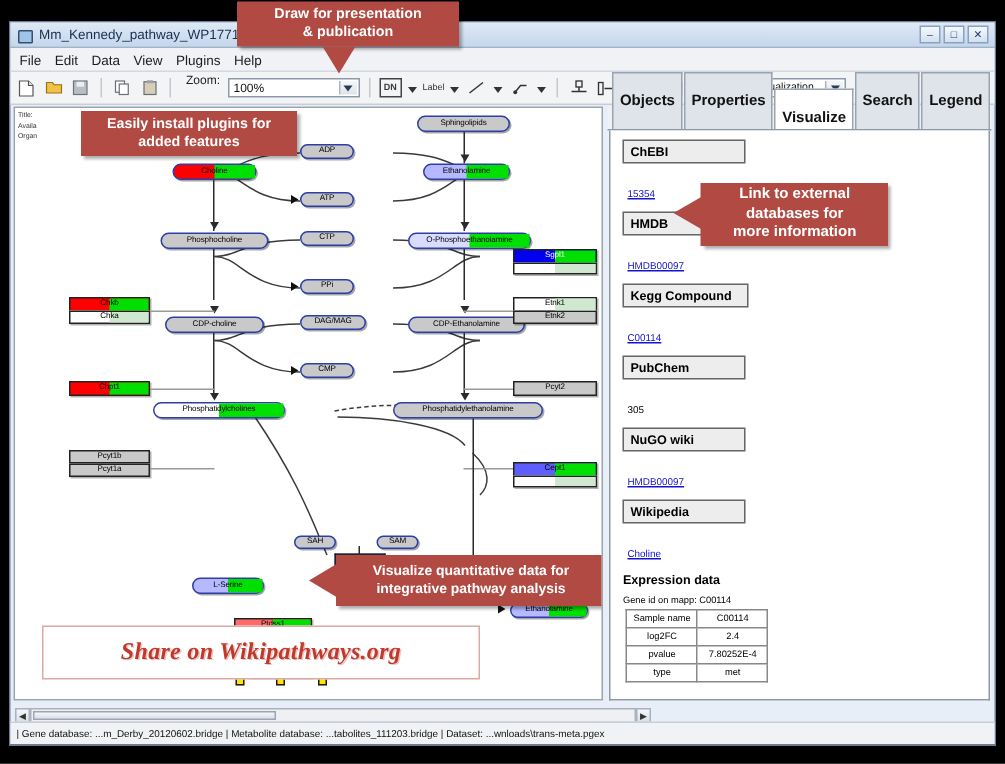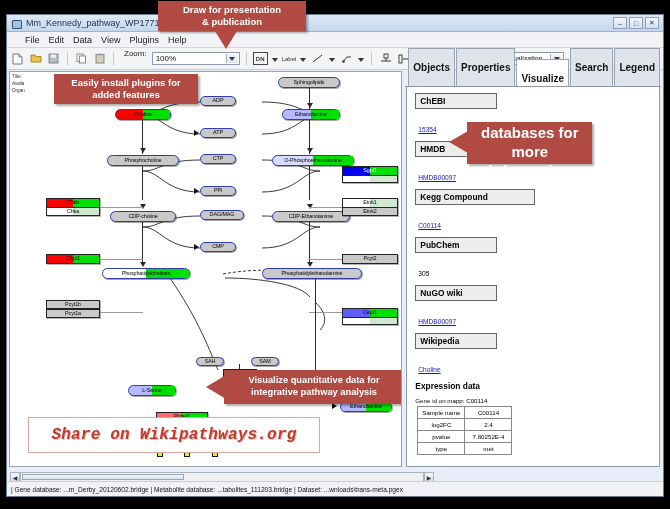"File" .menubar { padding-left: 18px -> 6px }
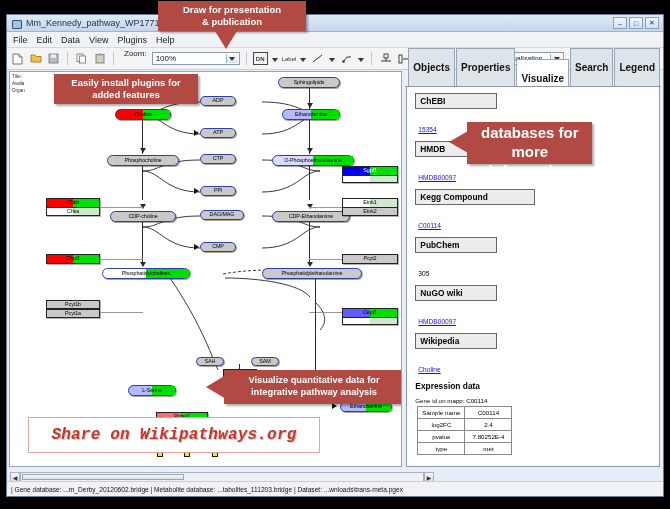"Link to external" div.callout { font-size: 15px -> 10px }
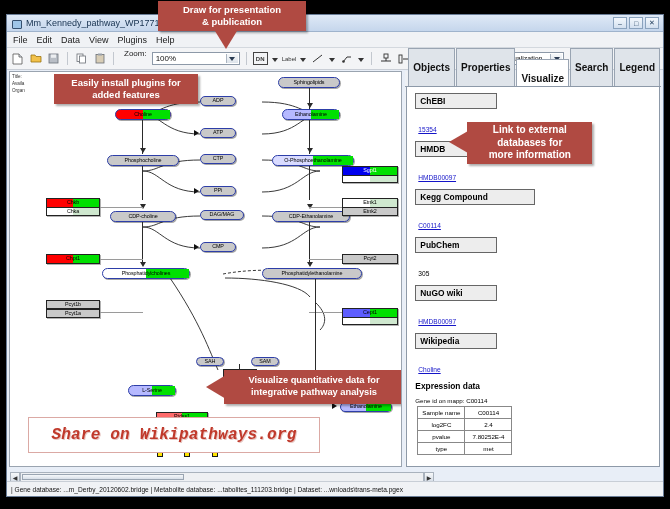"Kegg Compound" div.dbhead { width: 120px -> 84px }
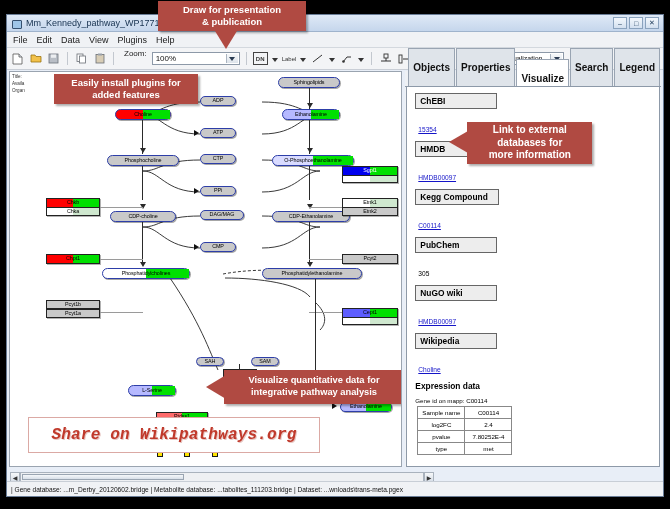"Share on Wikipathways.org" .wptxt { font-family: Liberation Mono, monospace -> Liberation Serif, serif }
